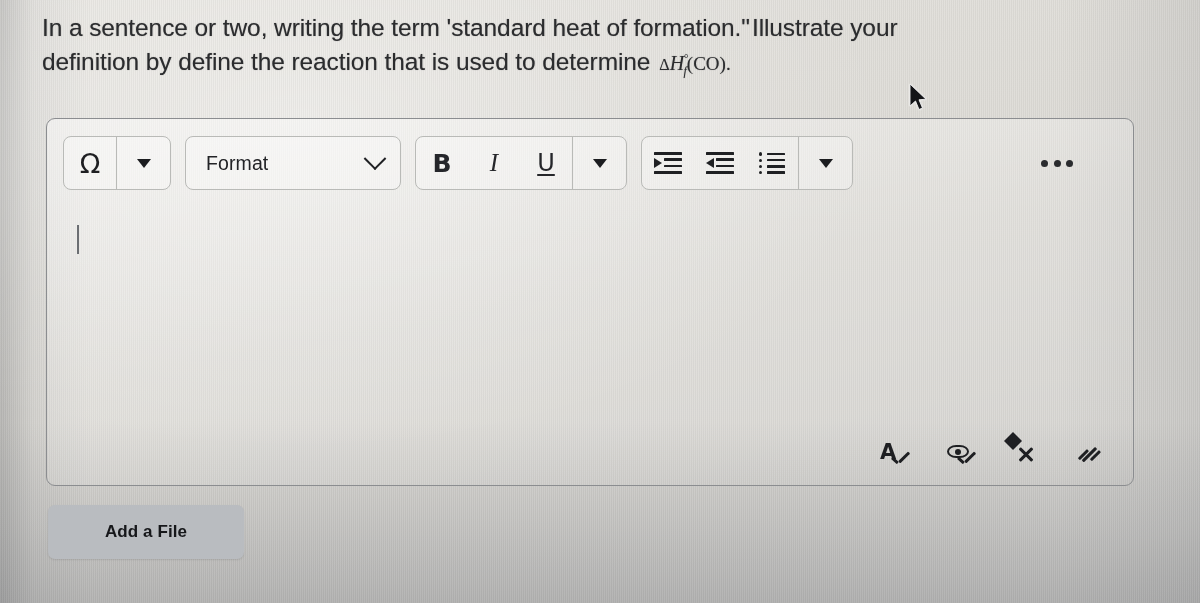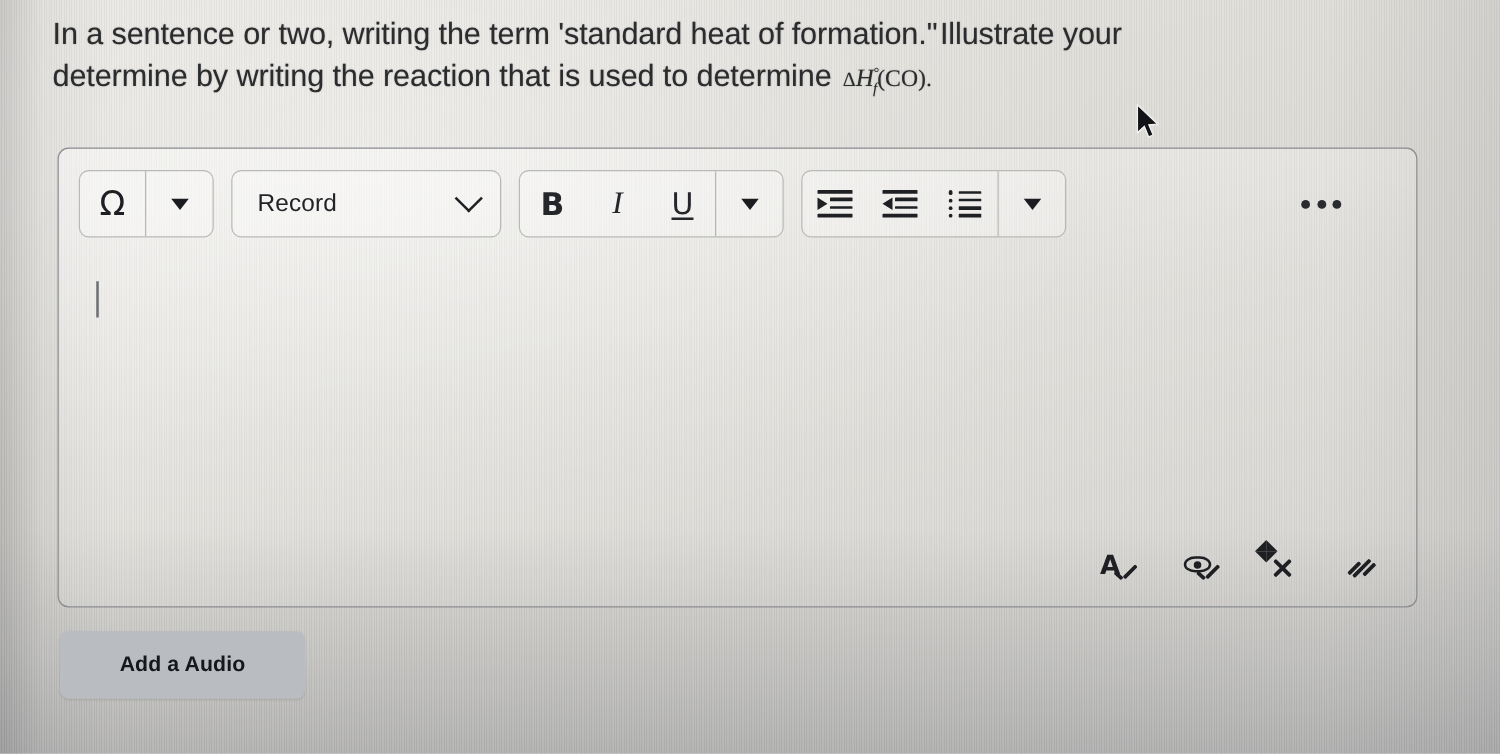"determine by writing the reaction" span { text: determine by writing -> definition by define }
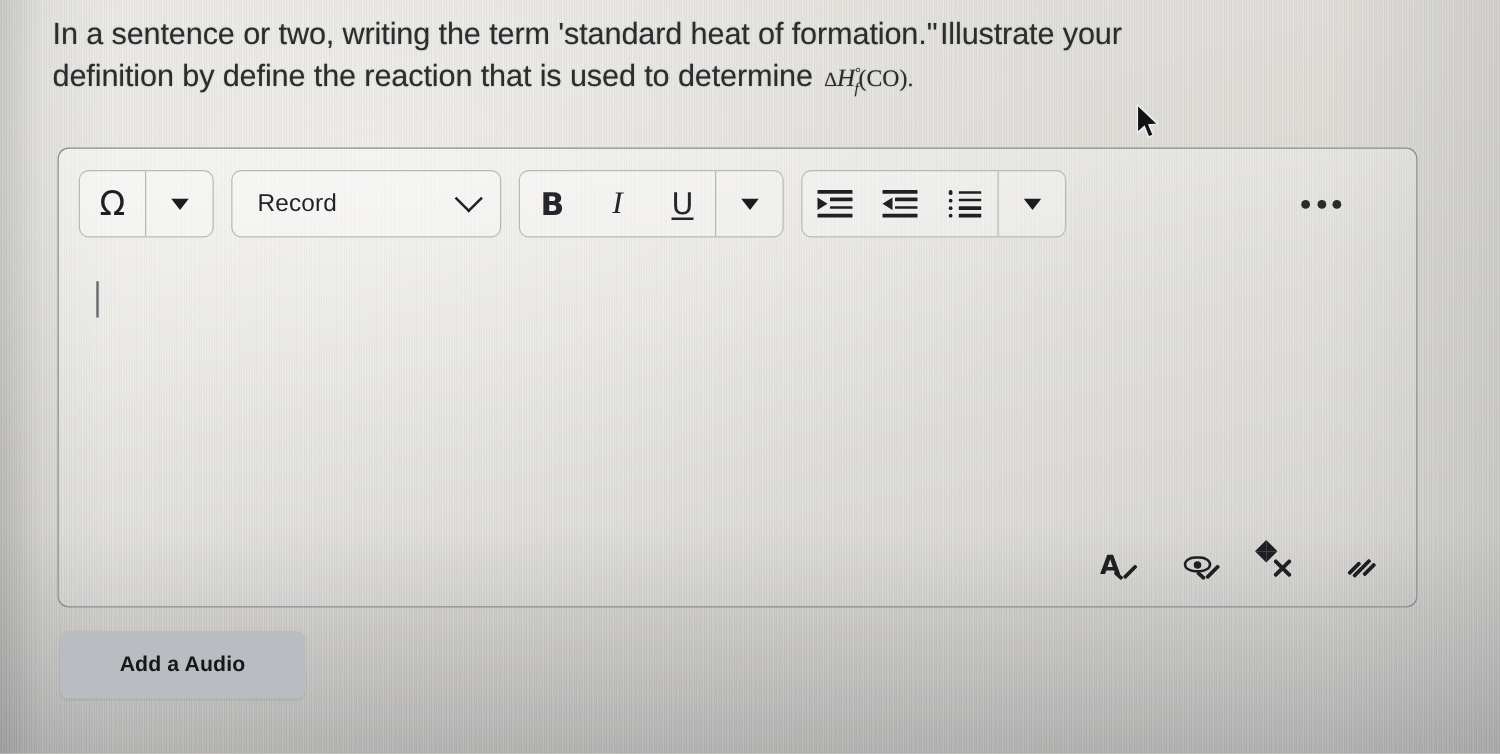"Record" span.fmt-label { text: Record -> Format }
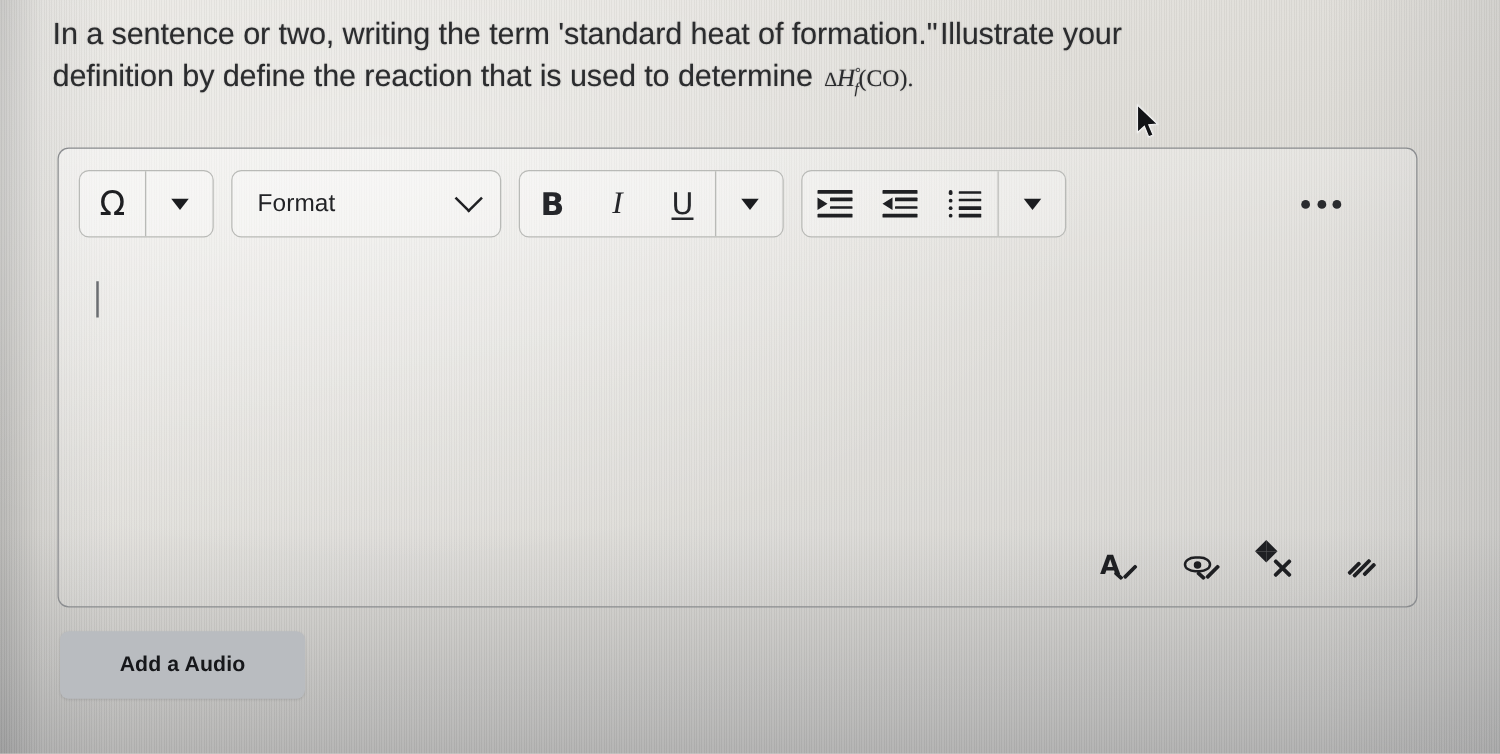"Add a Audio" button.abtn { text: Audio -> File }
